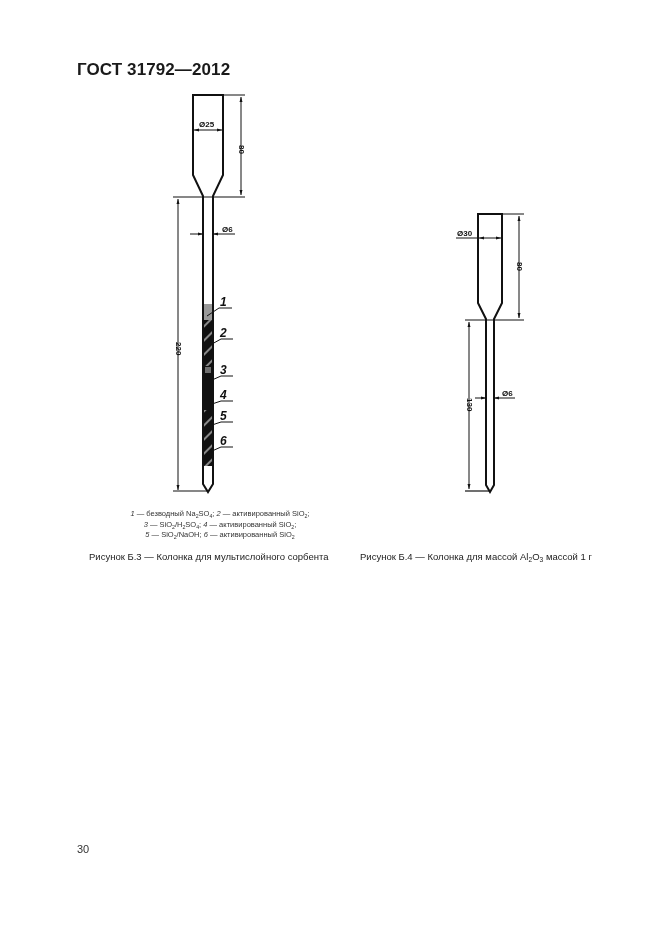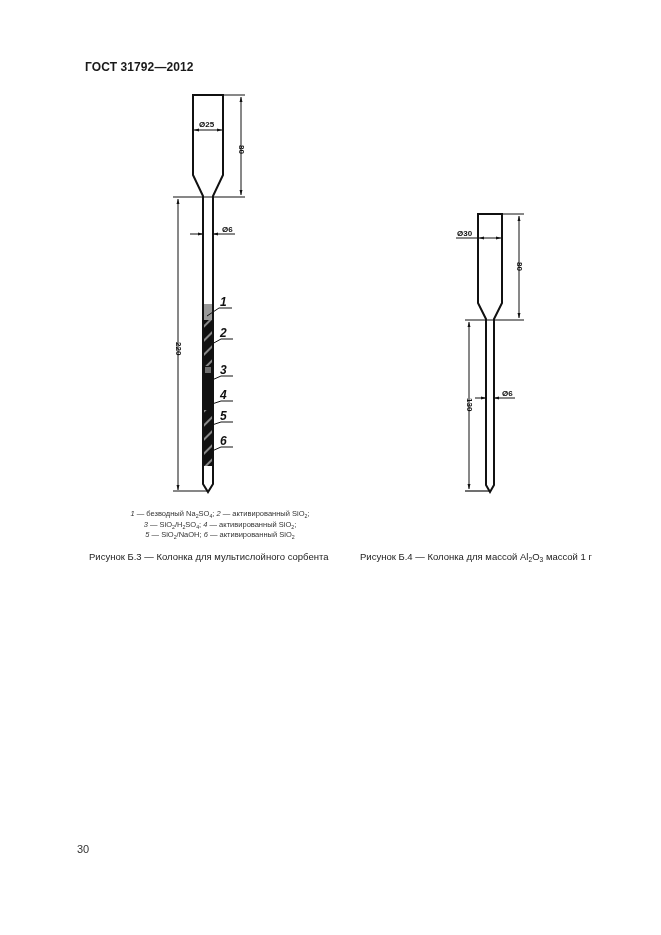"ГОСТ 31792—2012" .header { font-size: 12px -> 17px; left: 85px -> 77px }
